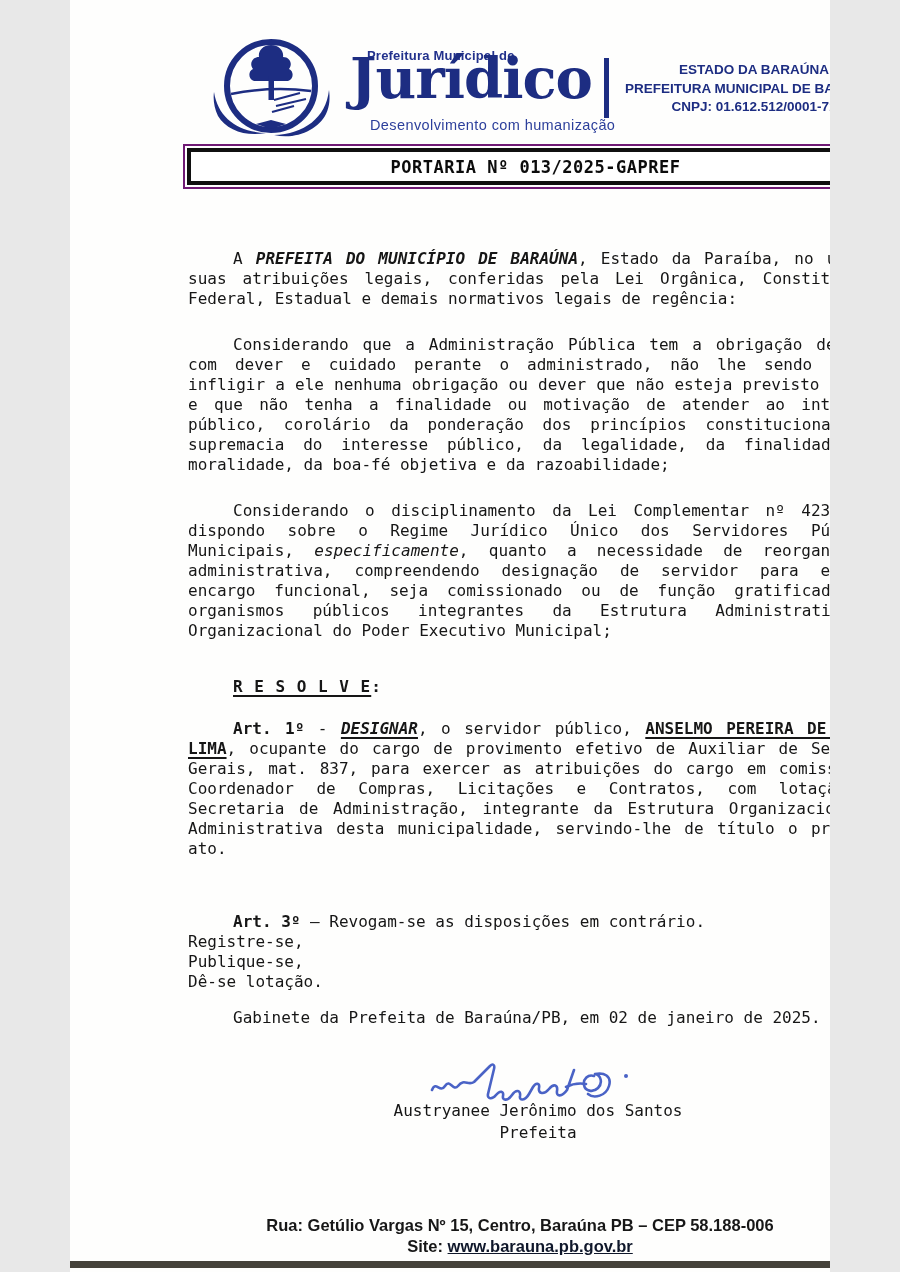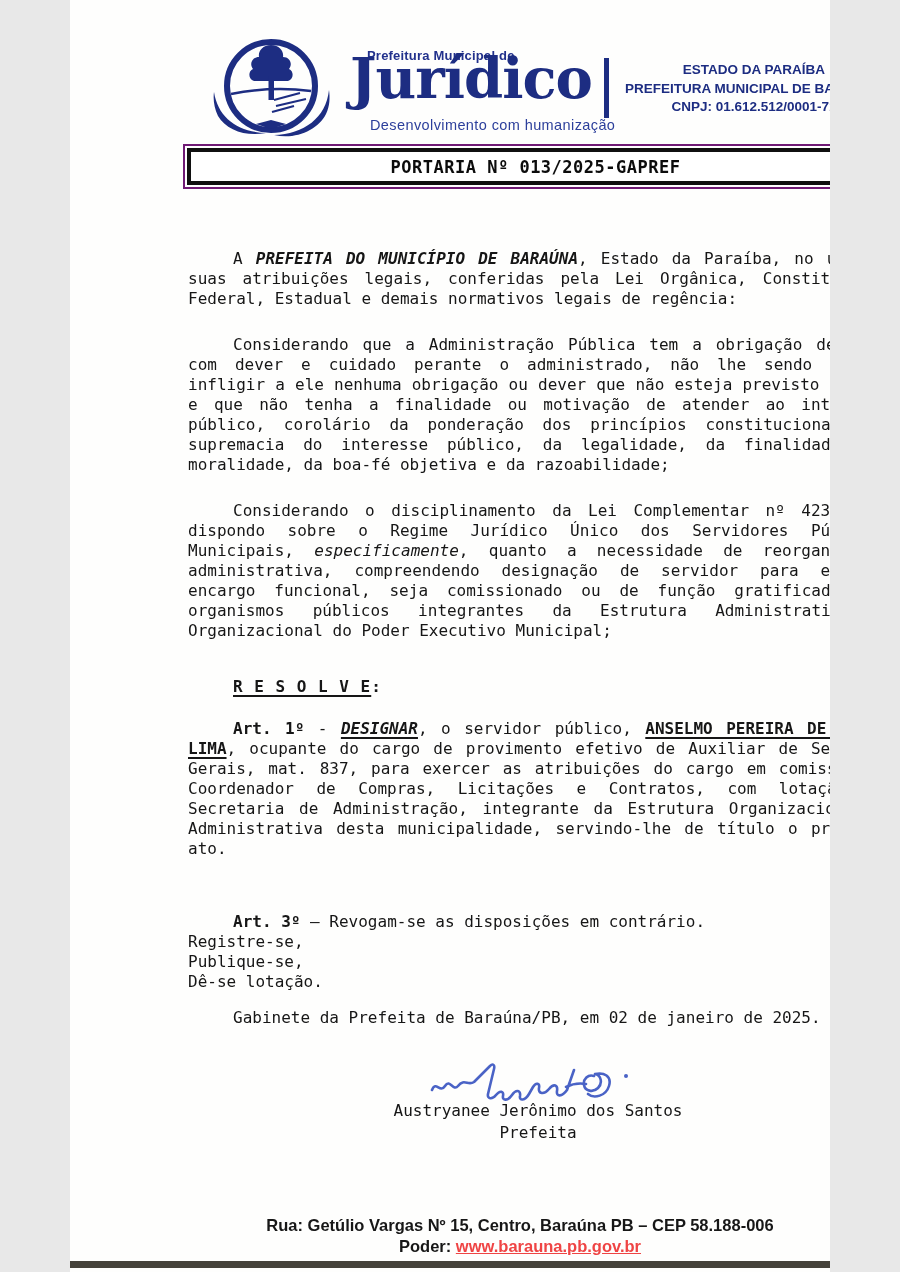"ESTADO DA PARAÍBA" div { text: PARAÍBA -> BARAÚNA }
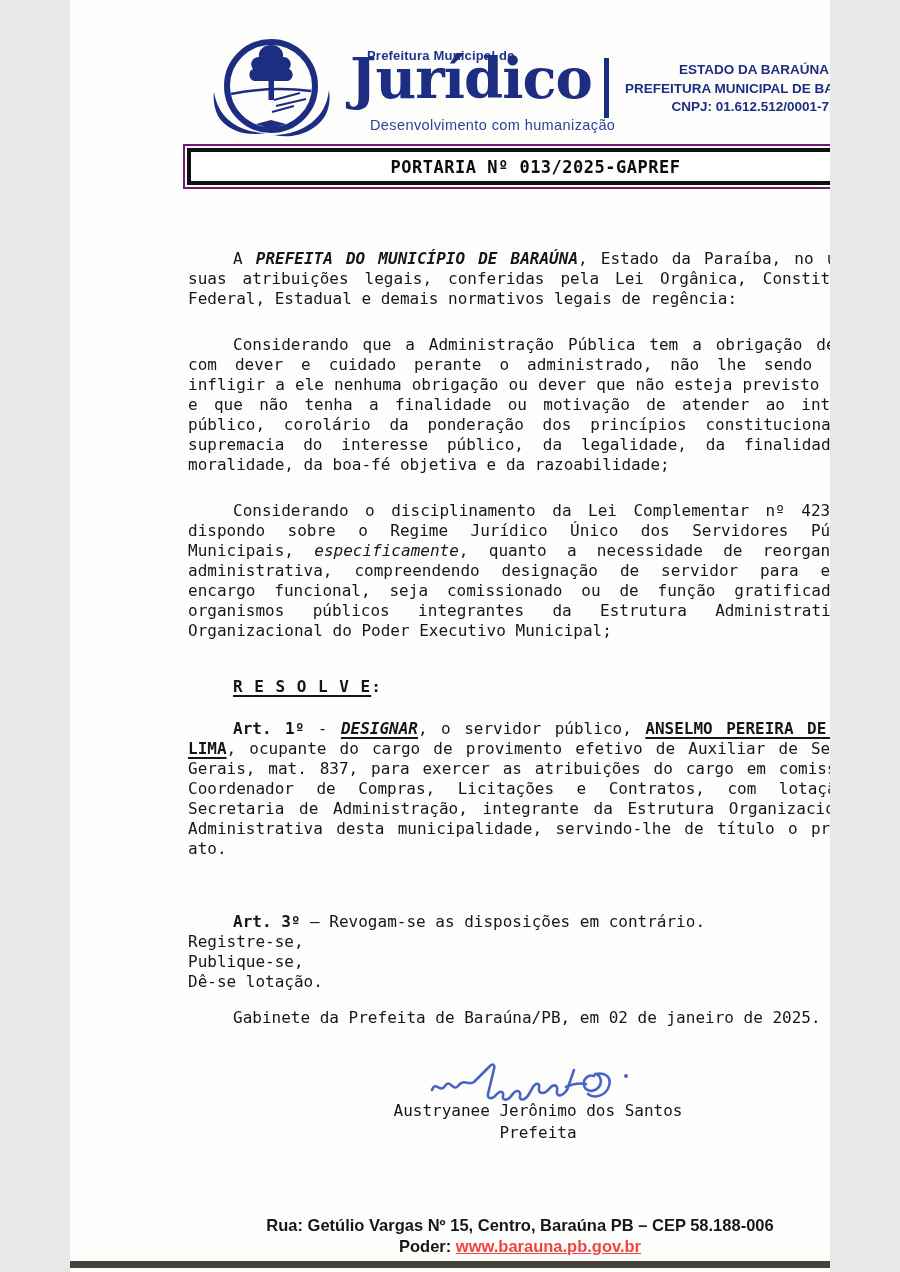"Poder:" span { text: Poder -> Site }
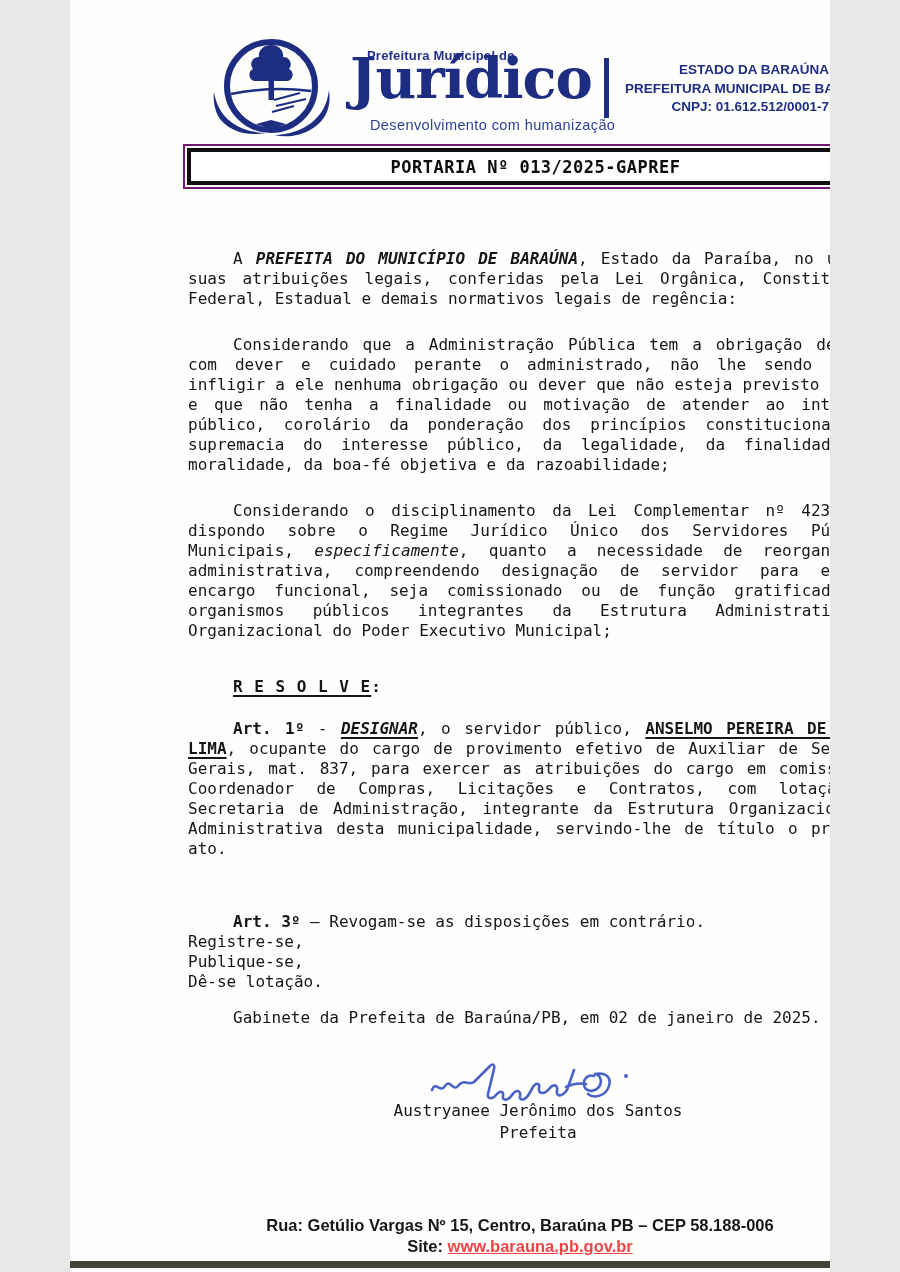"www.barauna.pb.gov.br" .site-link { color: #ef4444 -> #0f172a }
